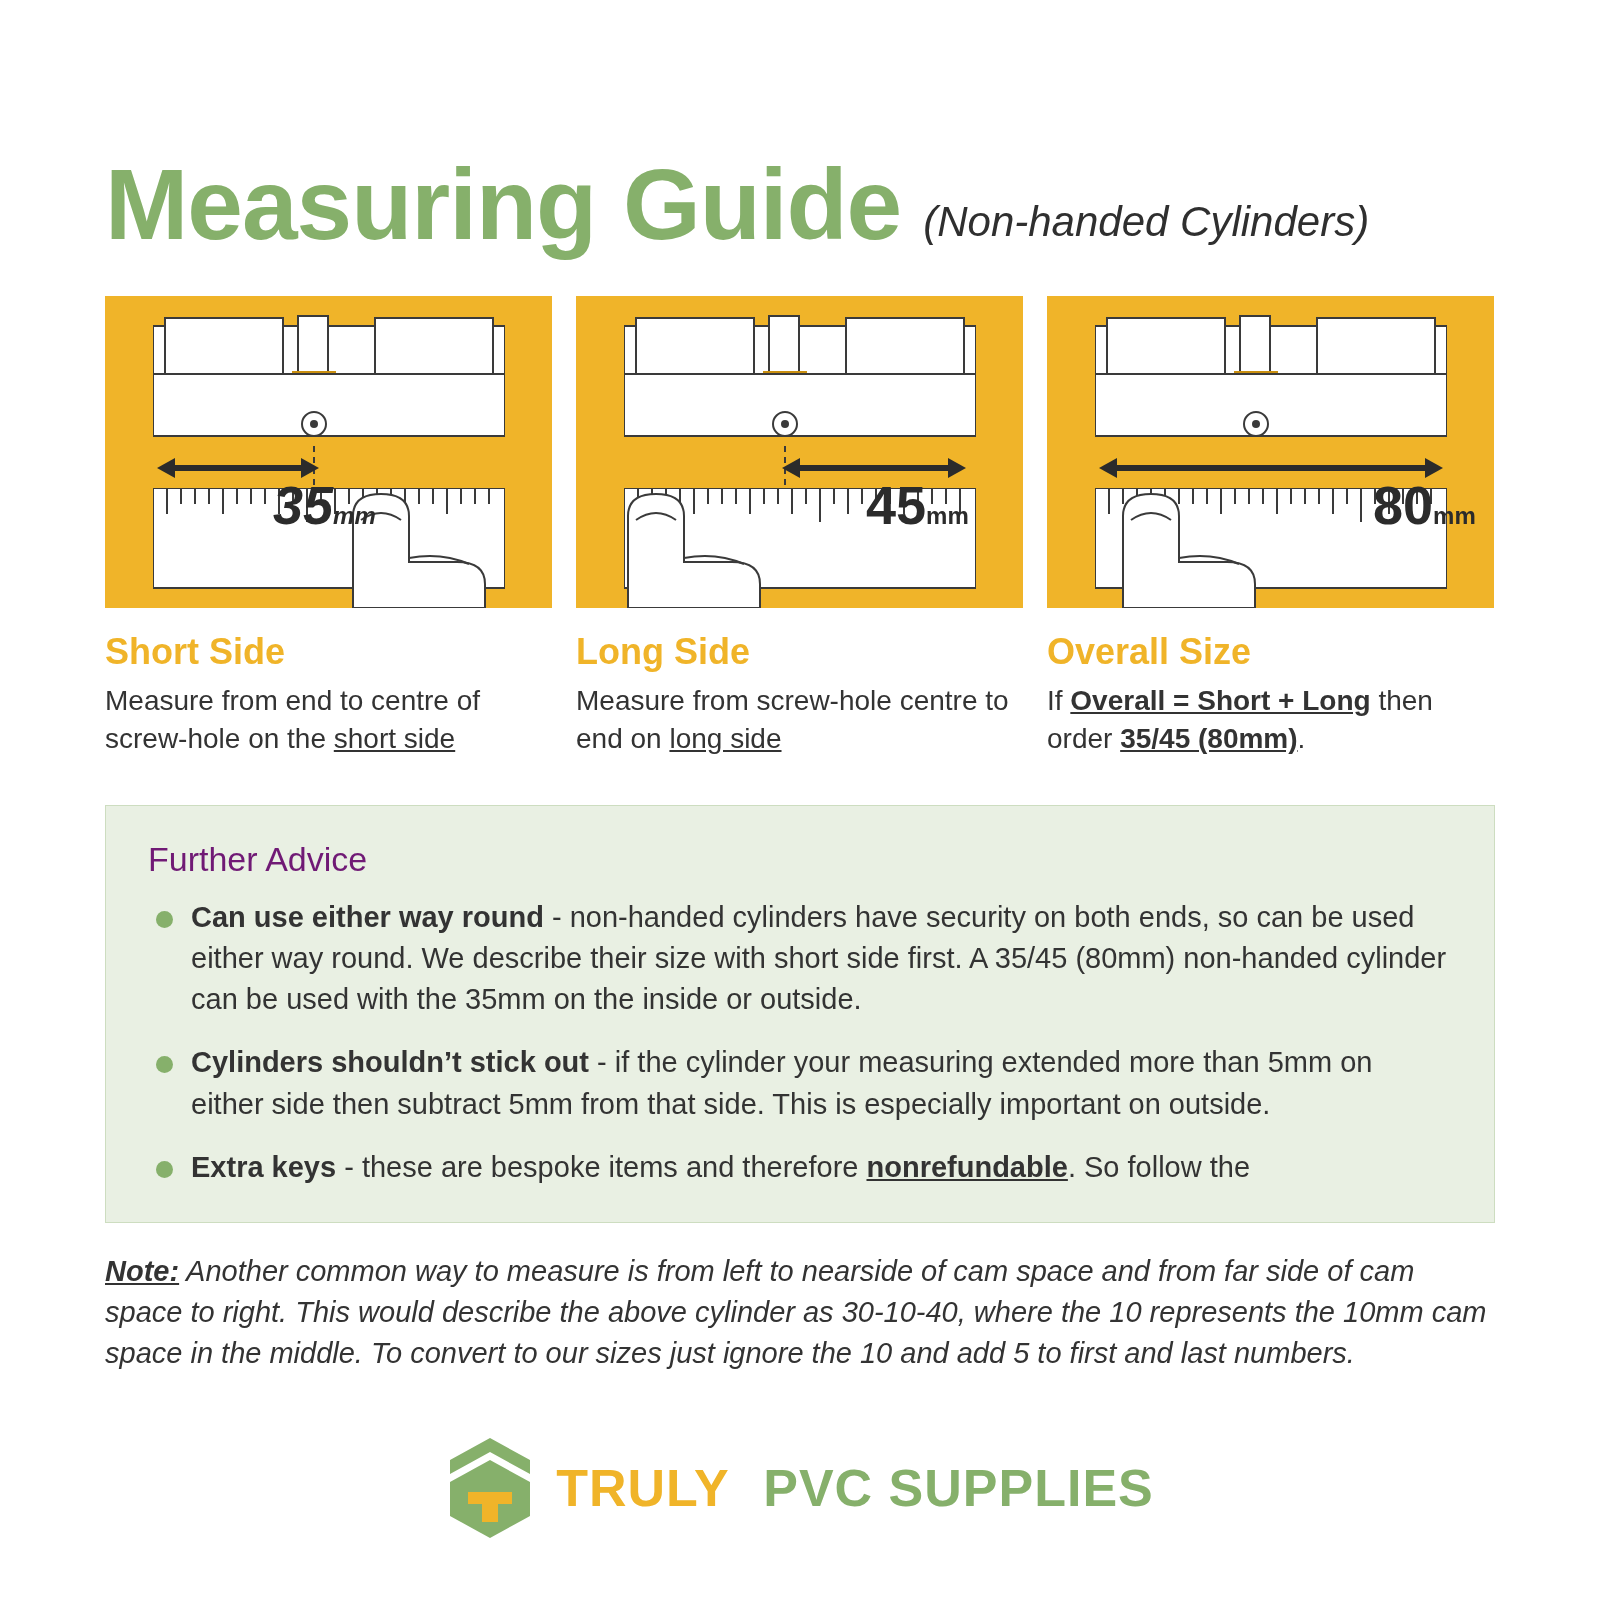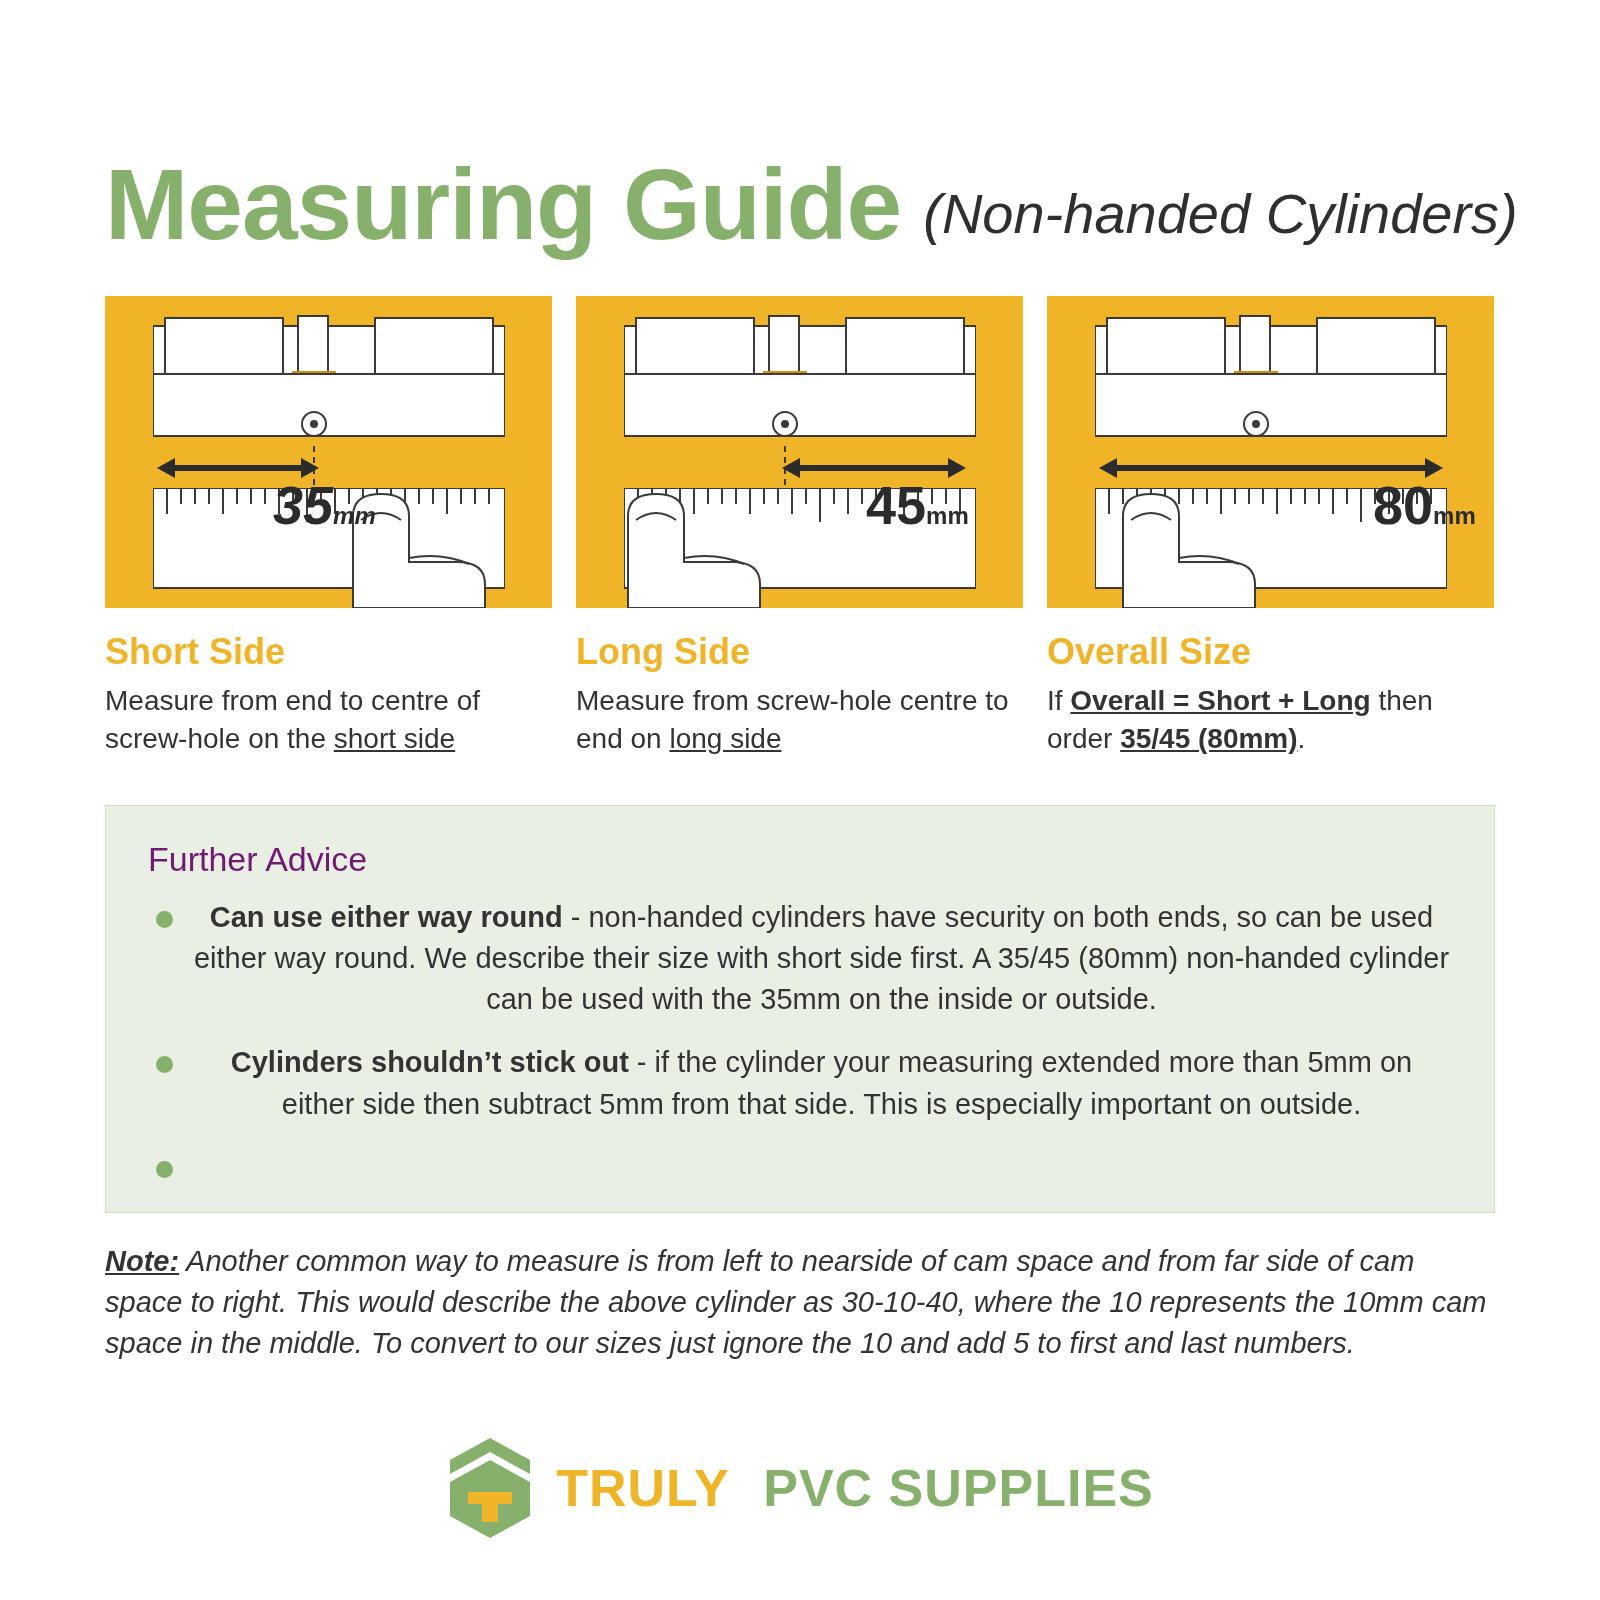"(Non-handed Cylinders)" .subtitle { font-size: 56px -> 42px }
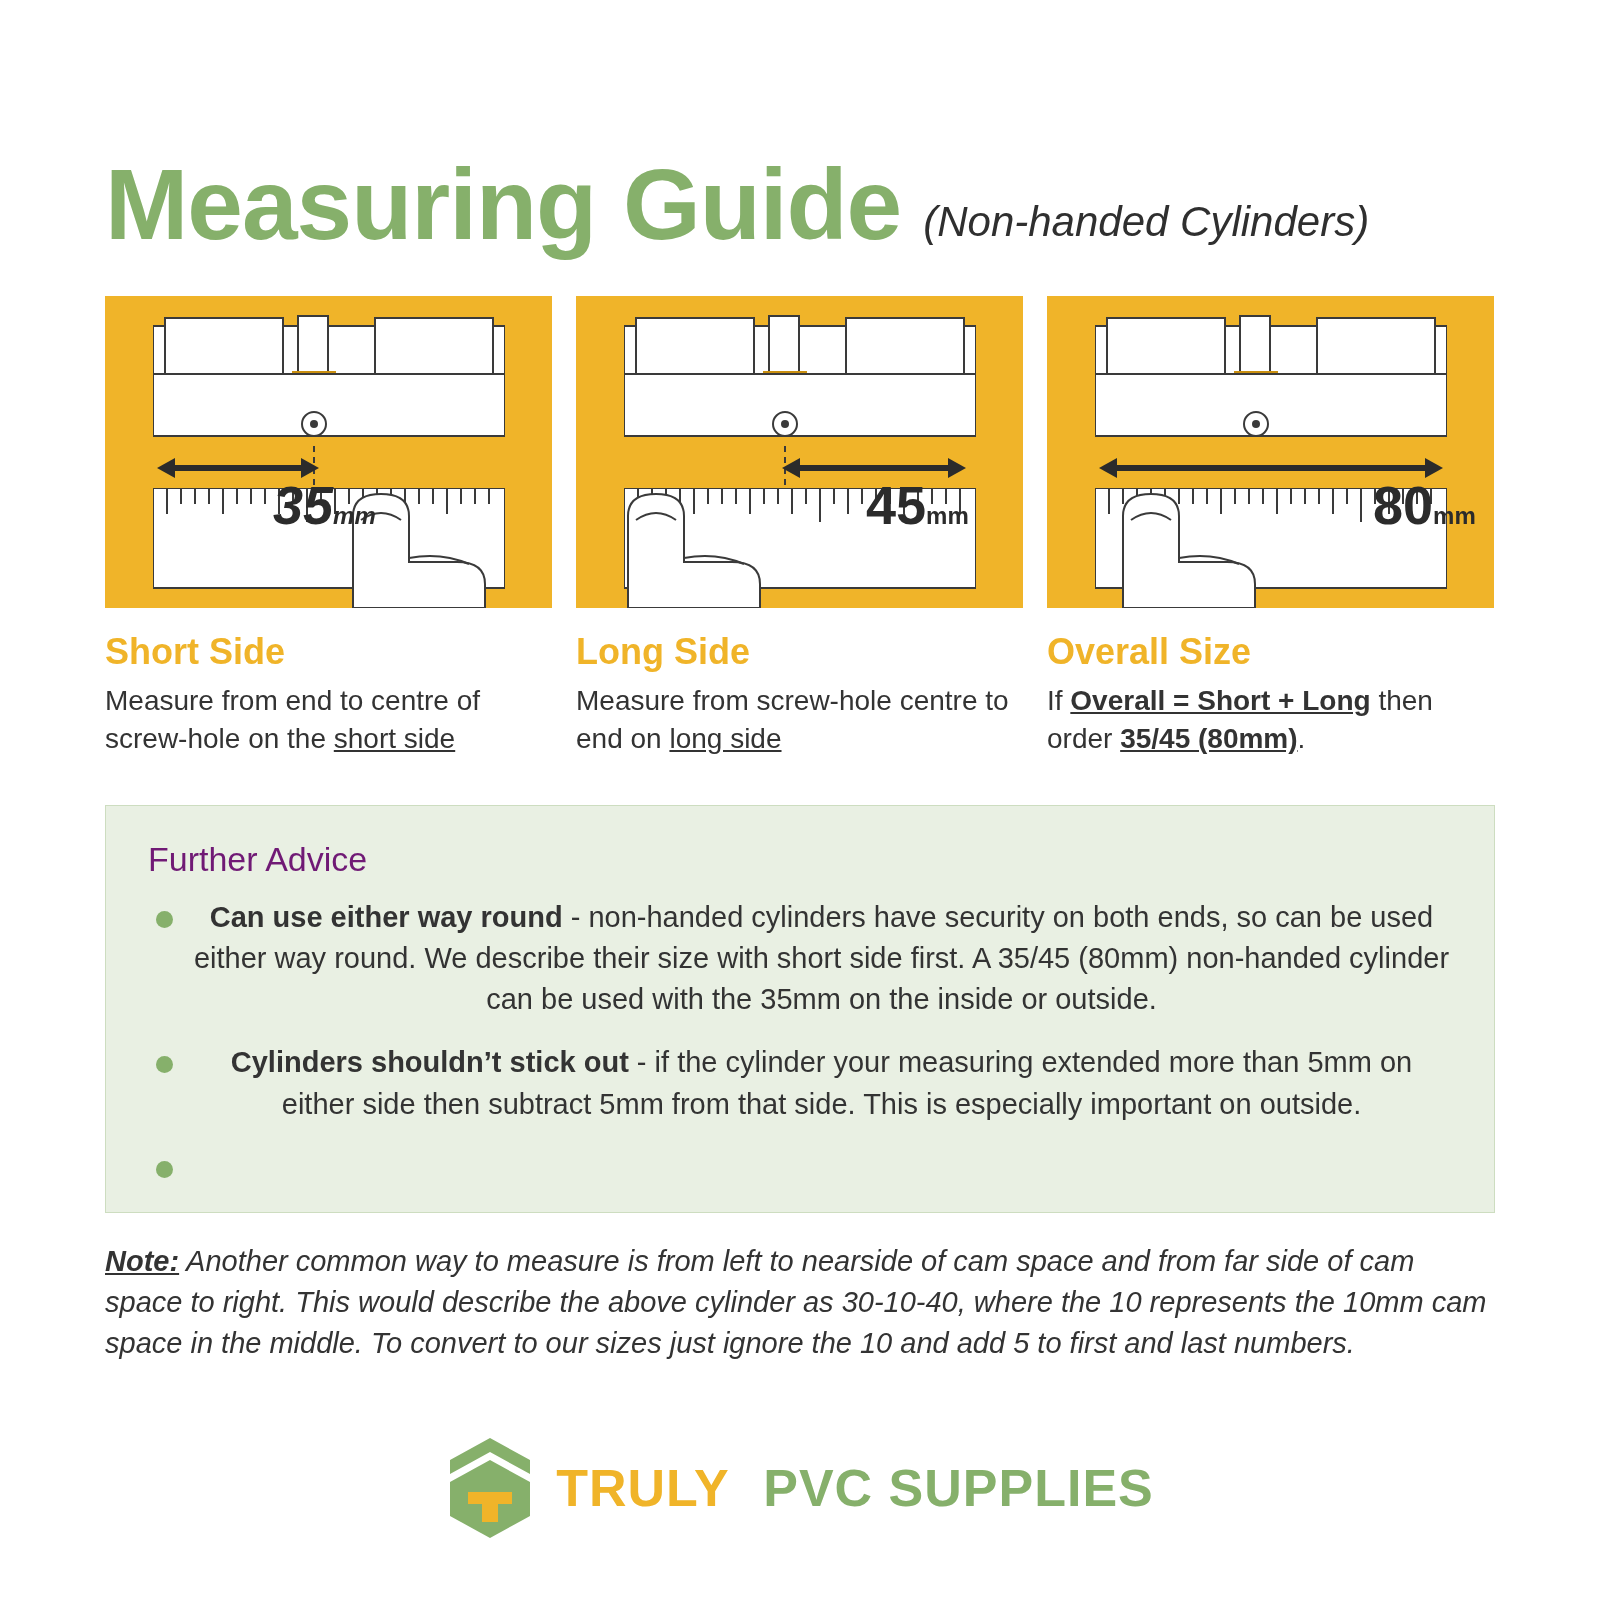"Can use either way round" .advice-body { text-align: center -> none }
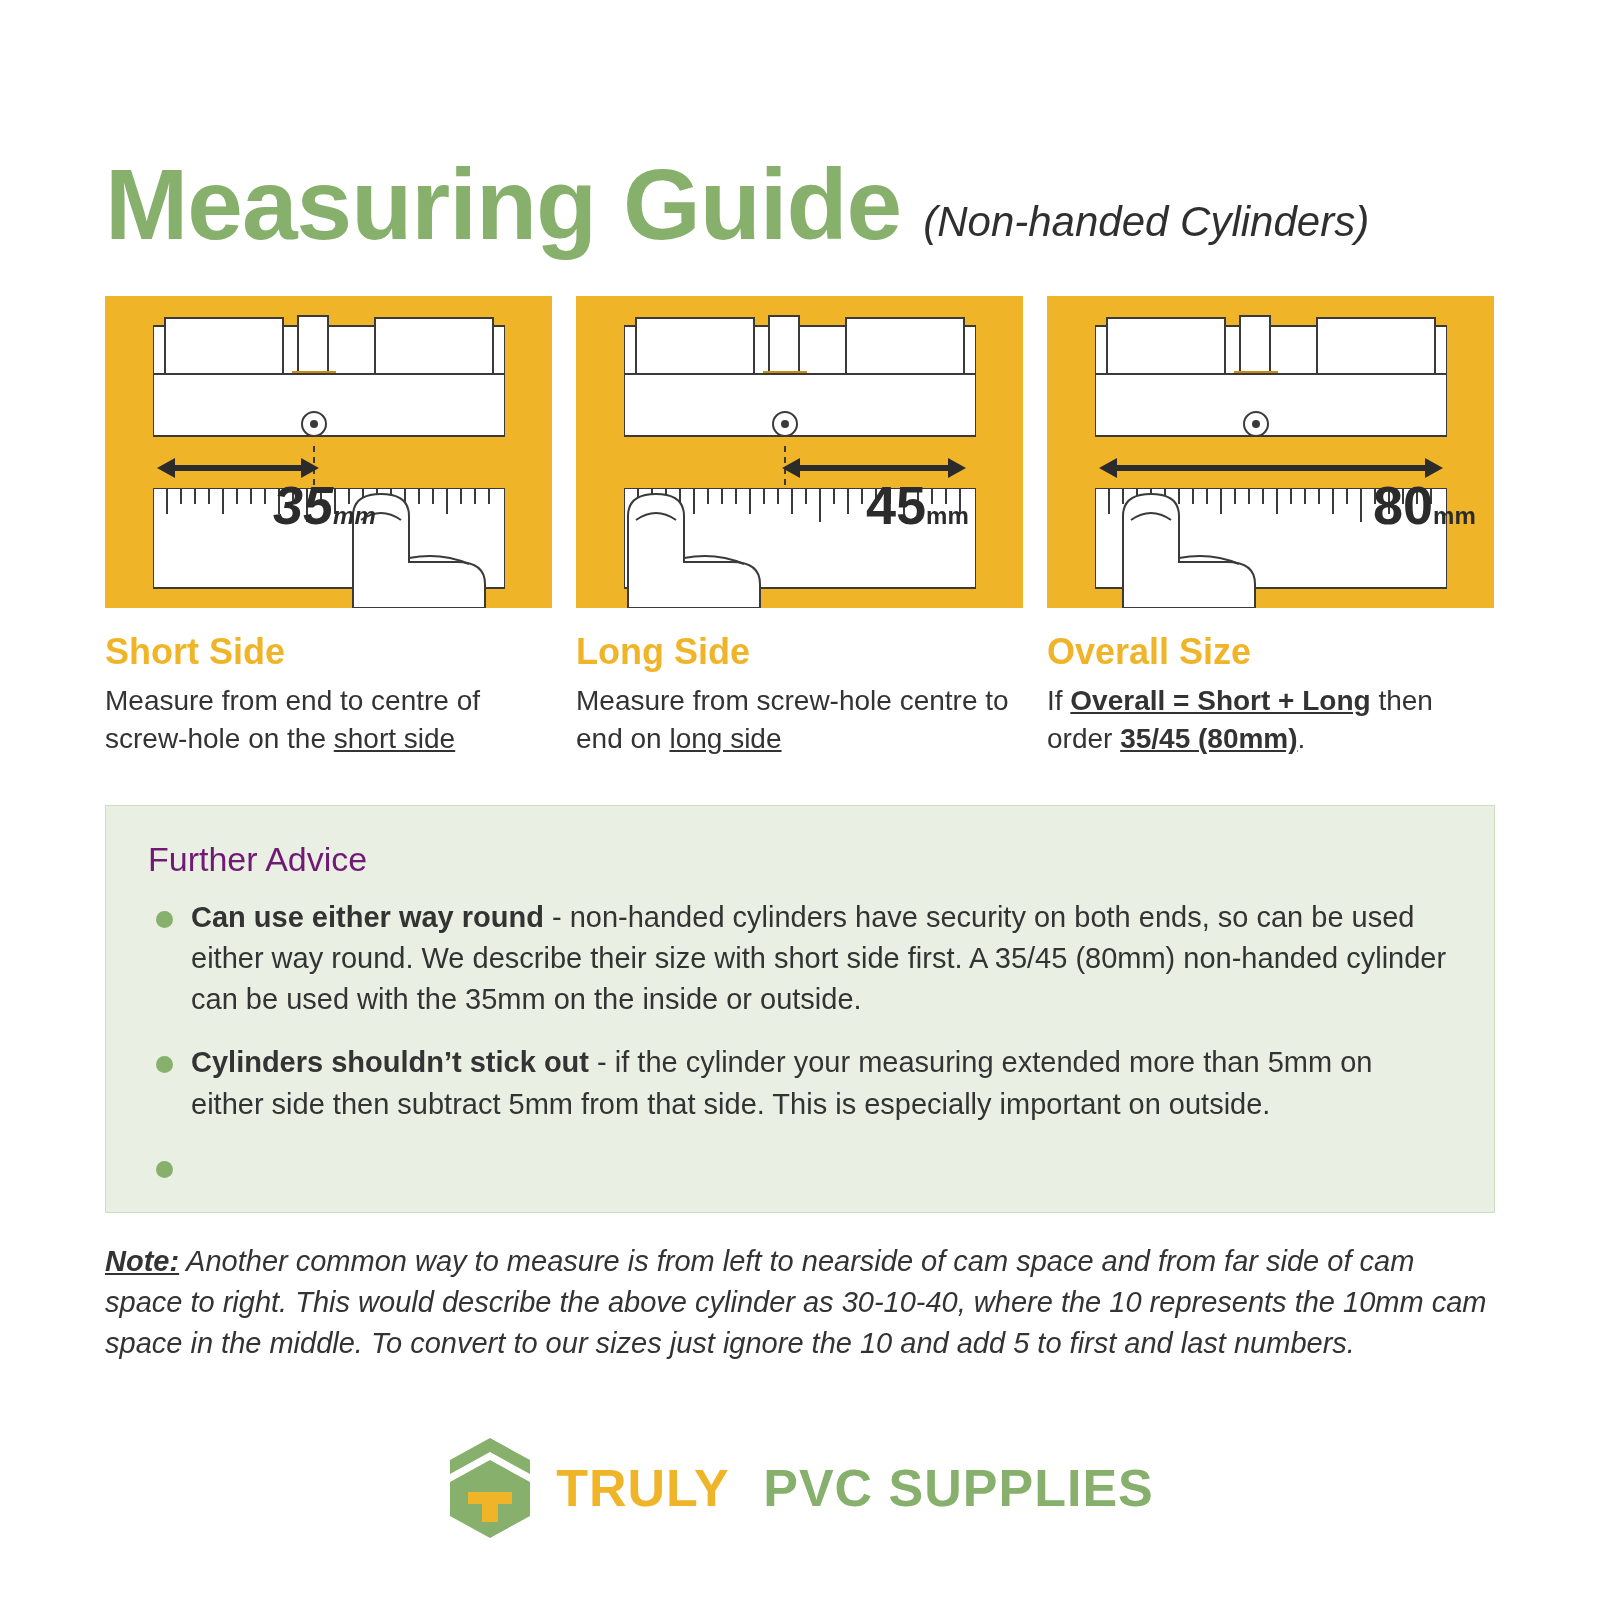"Extra keys - these are" div.advice-body { html: none -> <div><b>Extra keys</b> - these are bespoke items and therefore <u>nonrefundable</u>. So follow the</div> }
